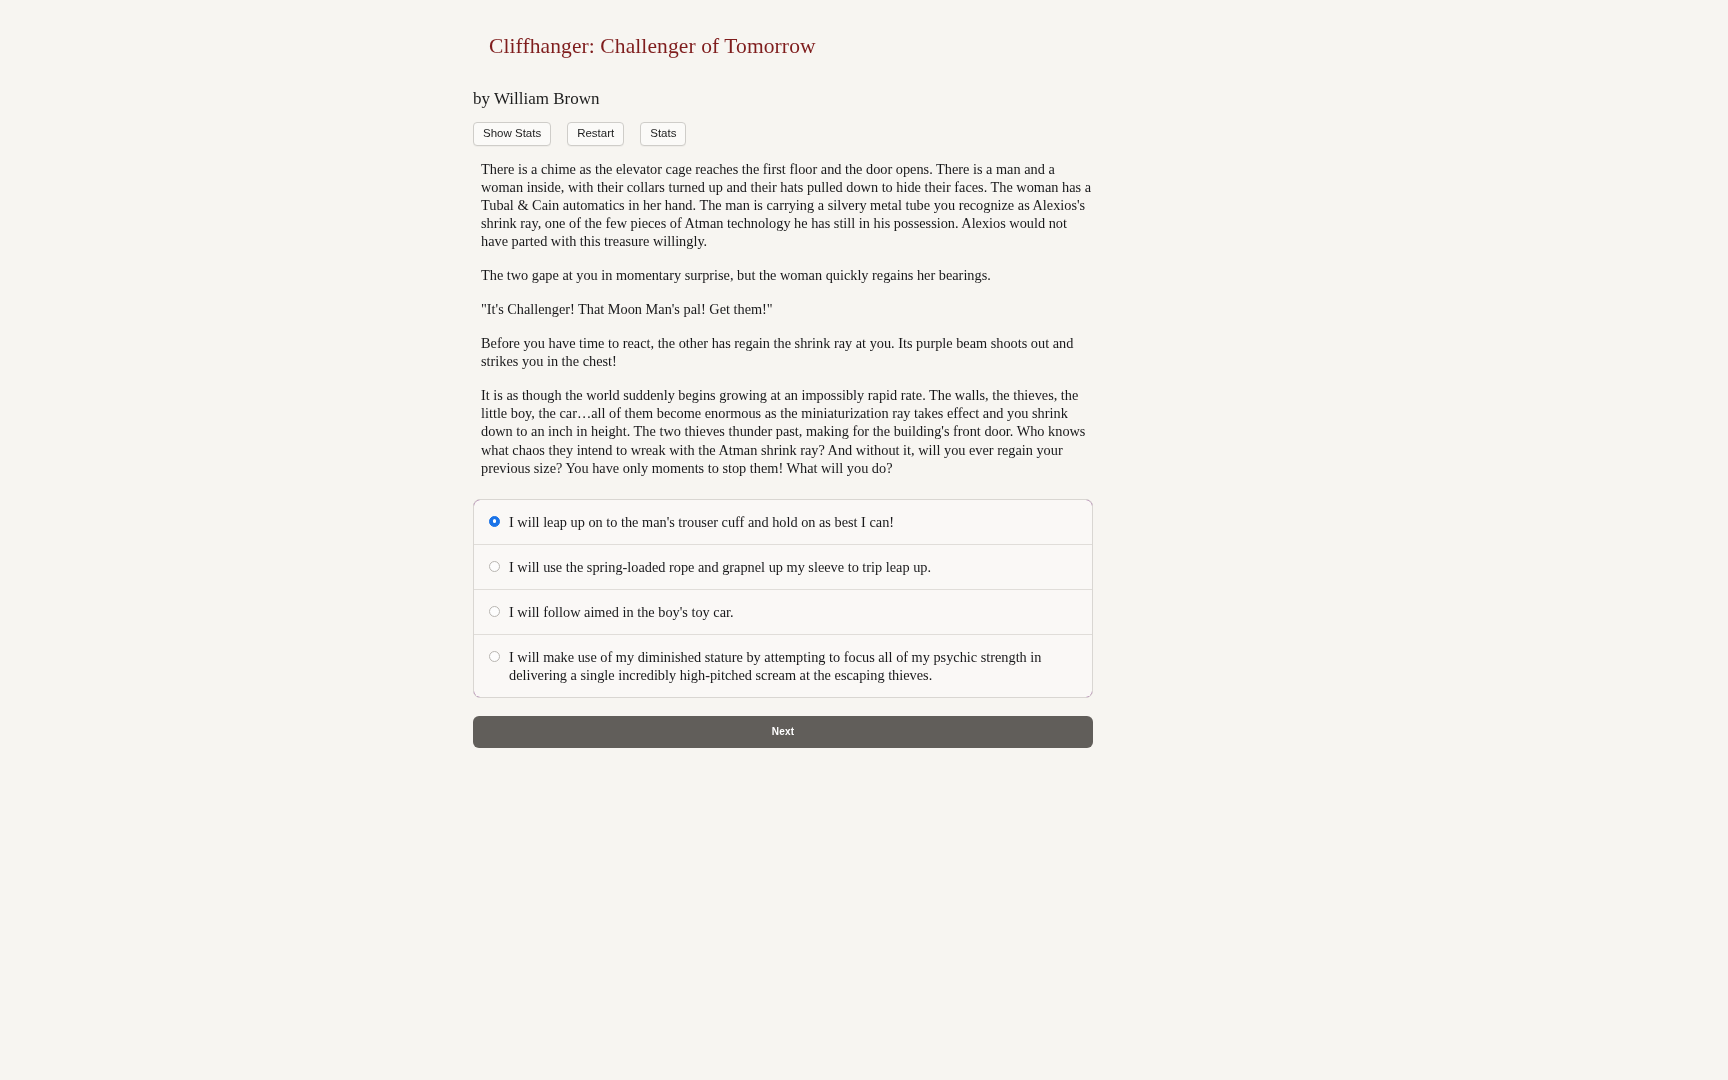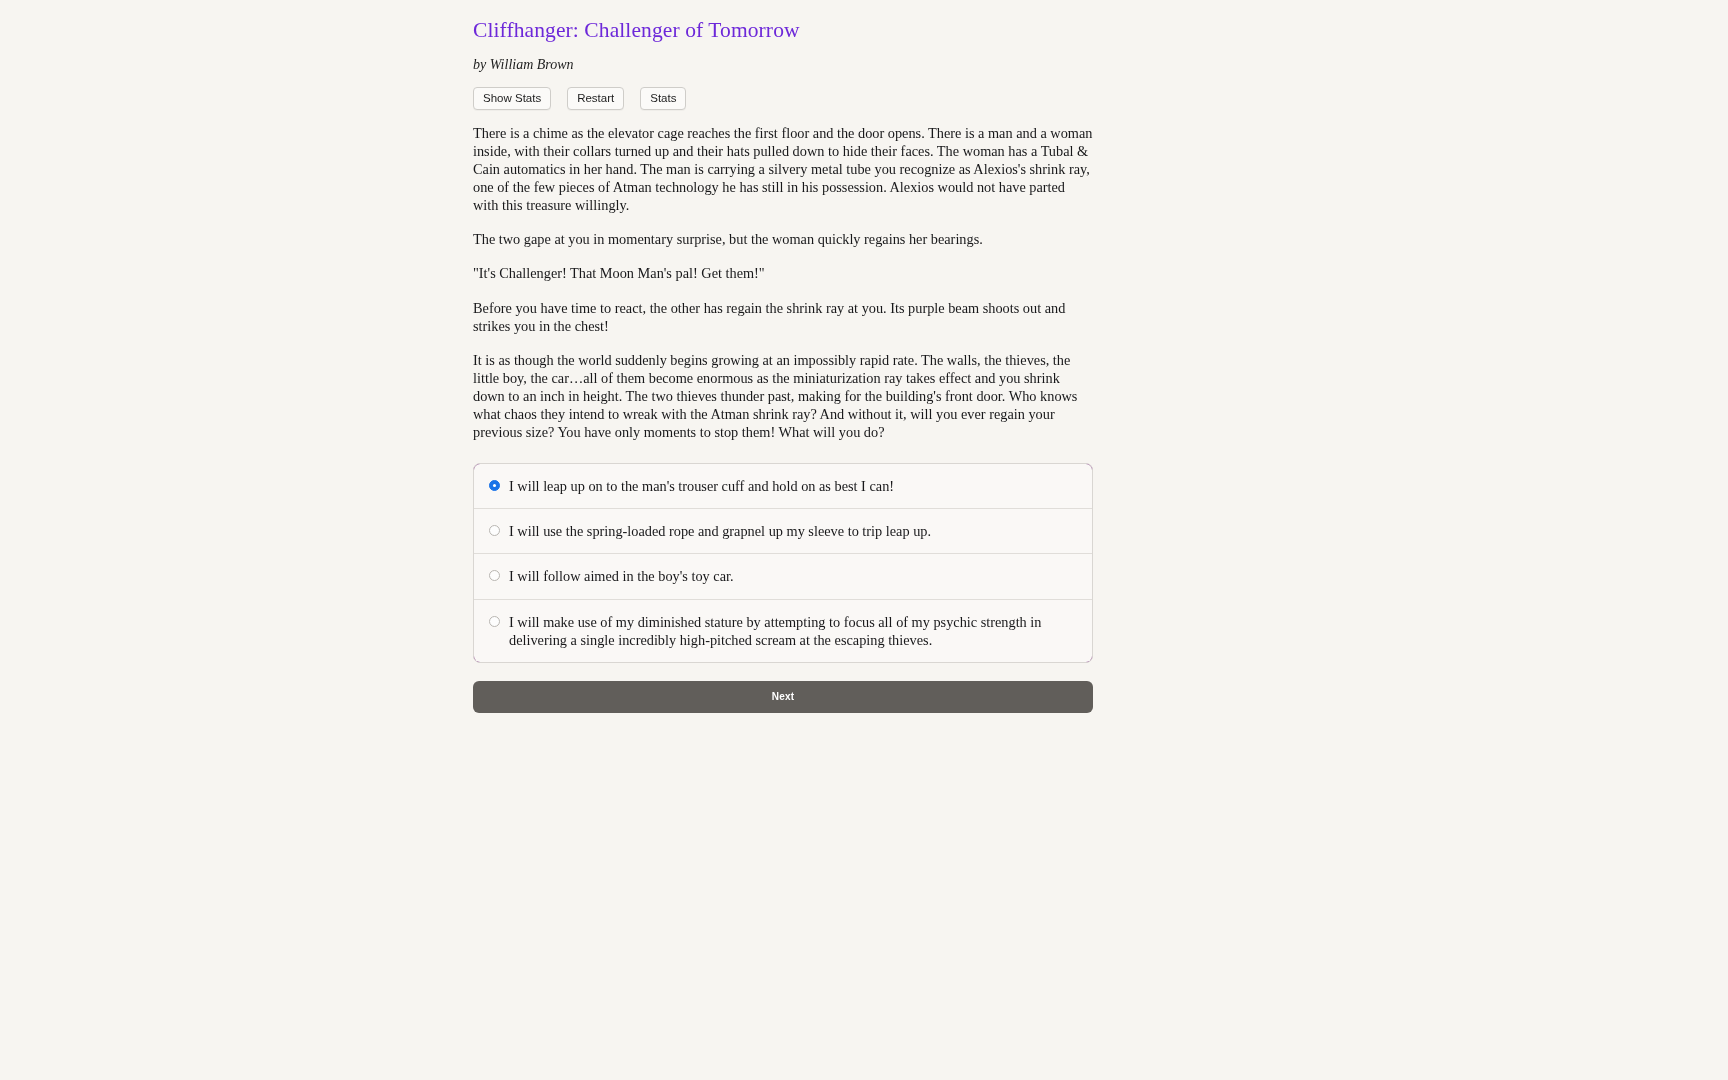"Cliffhanger: Challenger of Tomorrow" .game-title { color: #6d28d9 -> #7f1d1d; margin: 0 -> 16px }
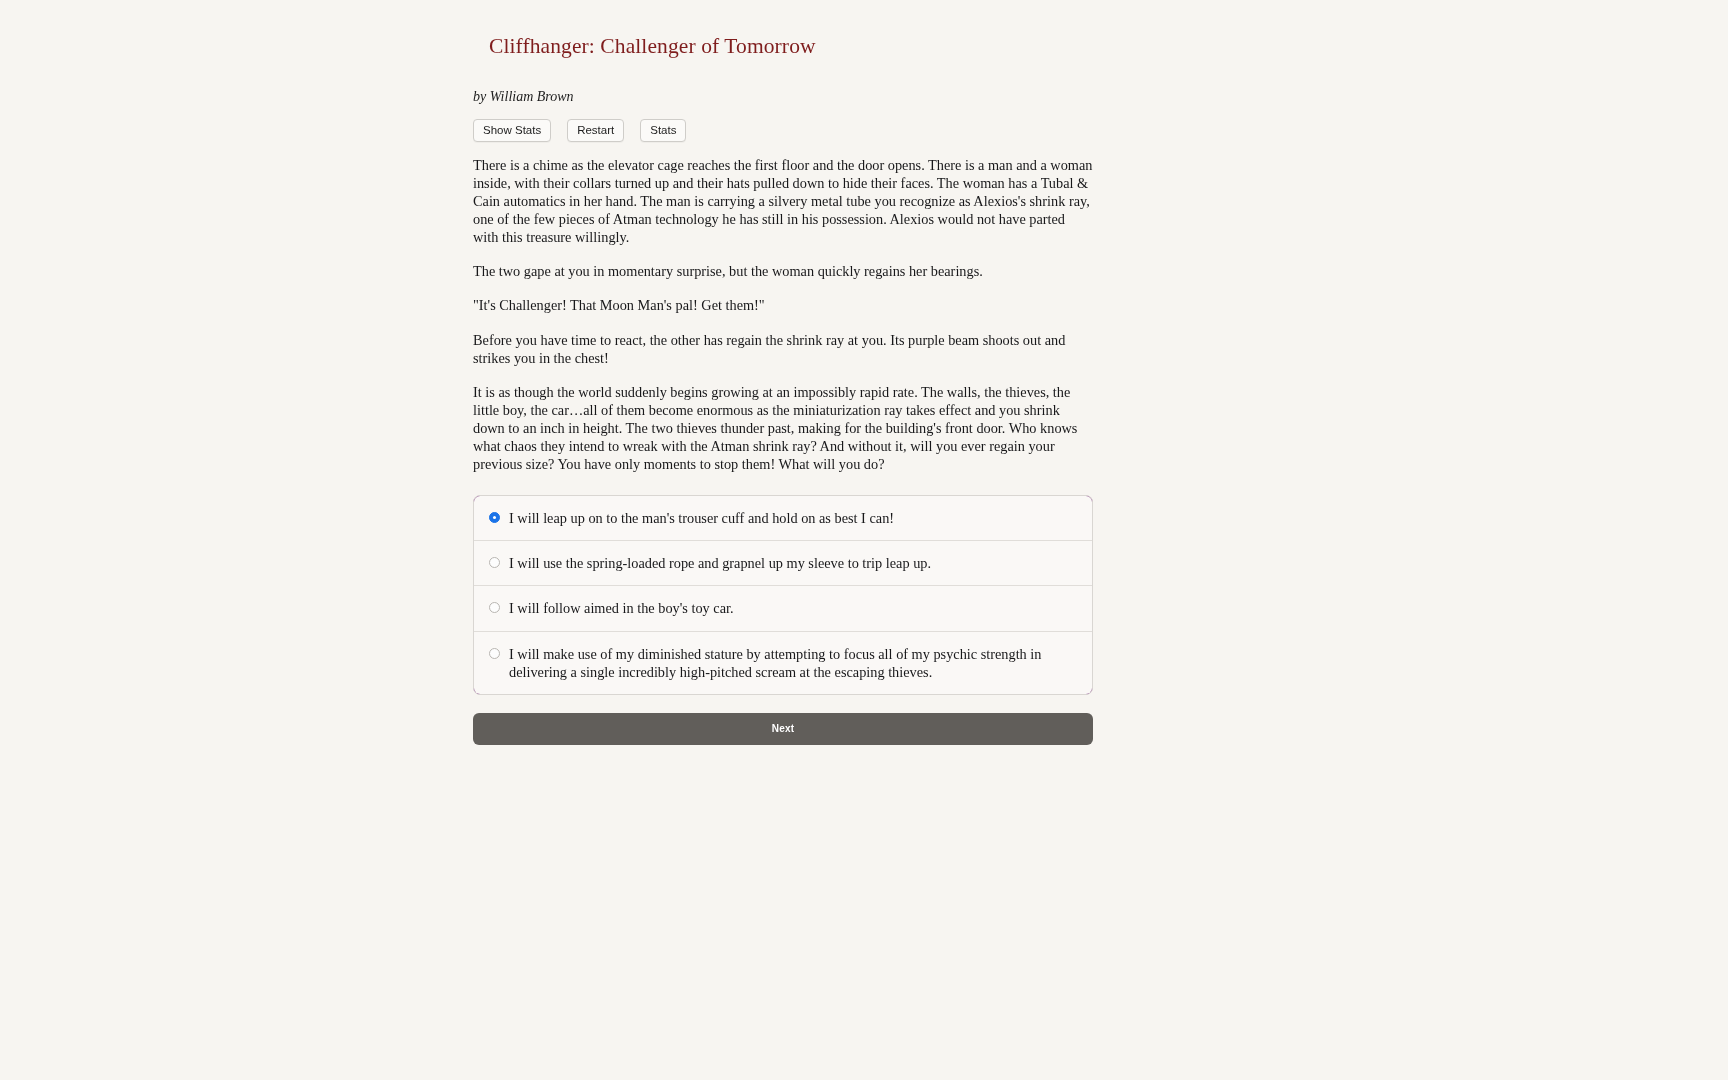"by William Brown" .byline { font-size: 14px -> 17px; font-style: italic -> none }
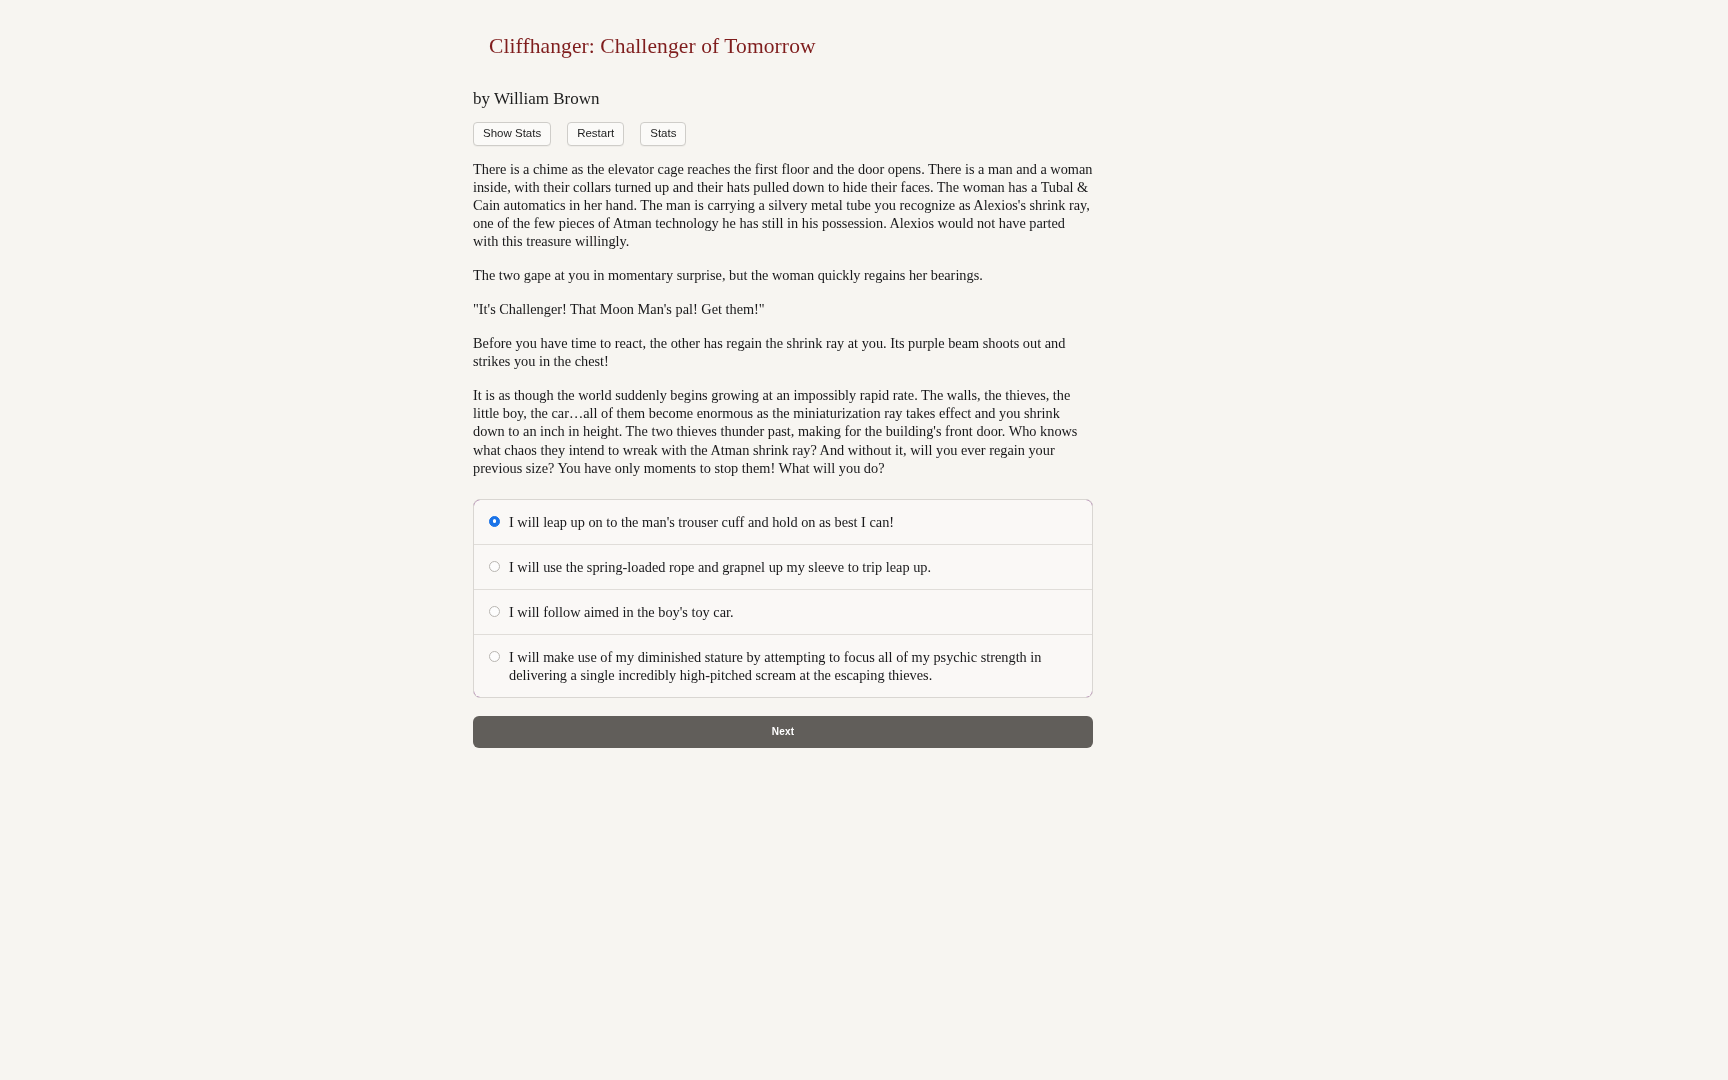"There is a chime as" .story p { margin: 0 0 16px 0 -> 0 0 16px 8px }
